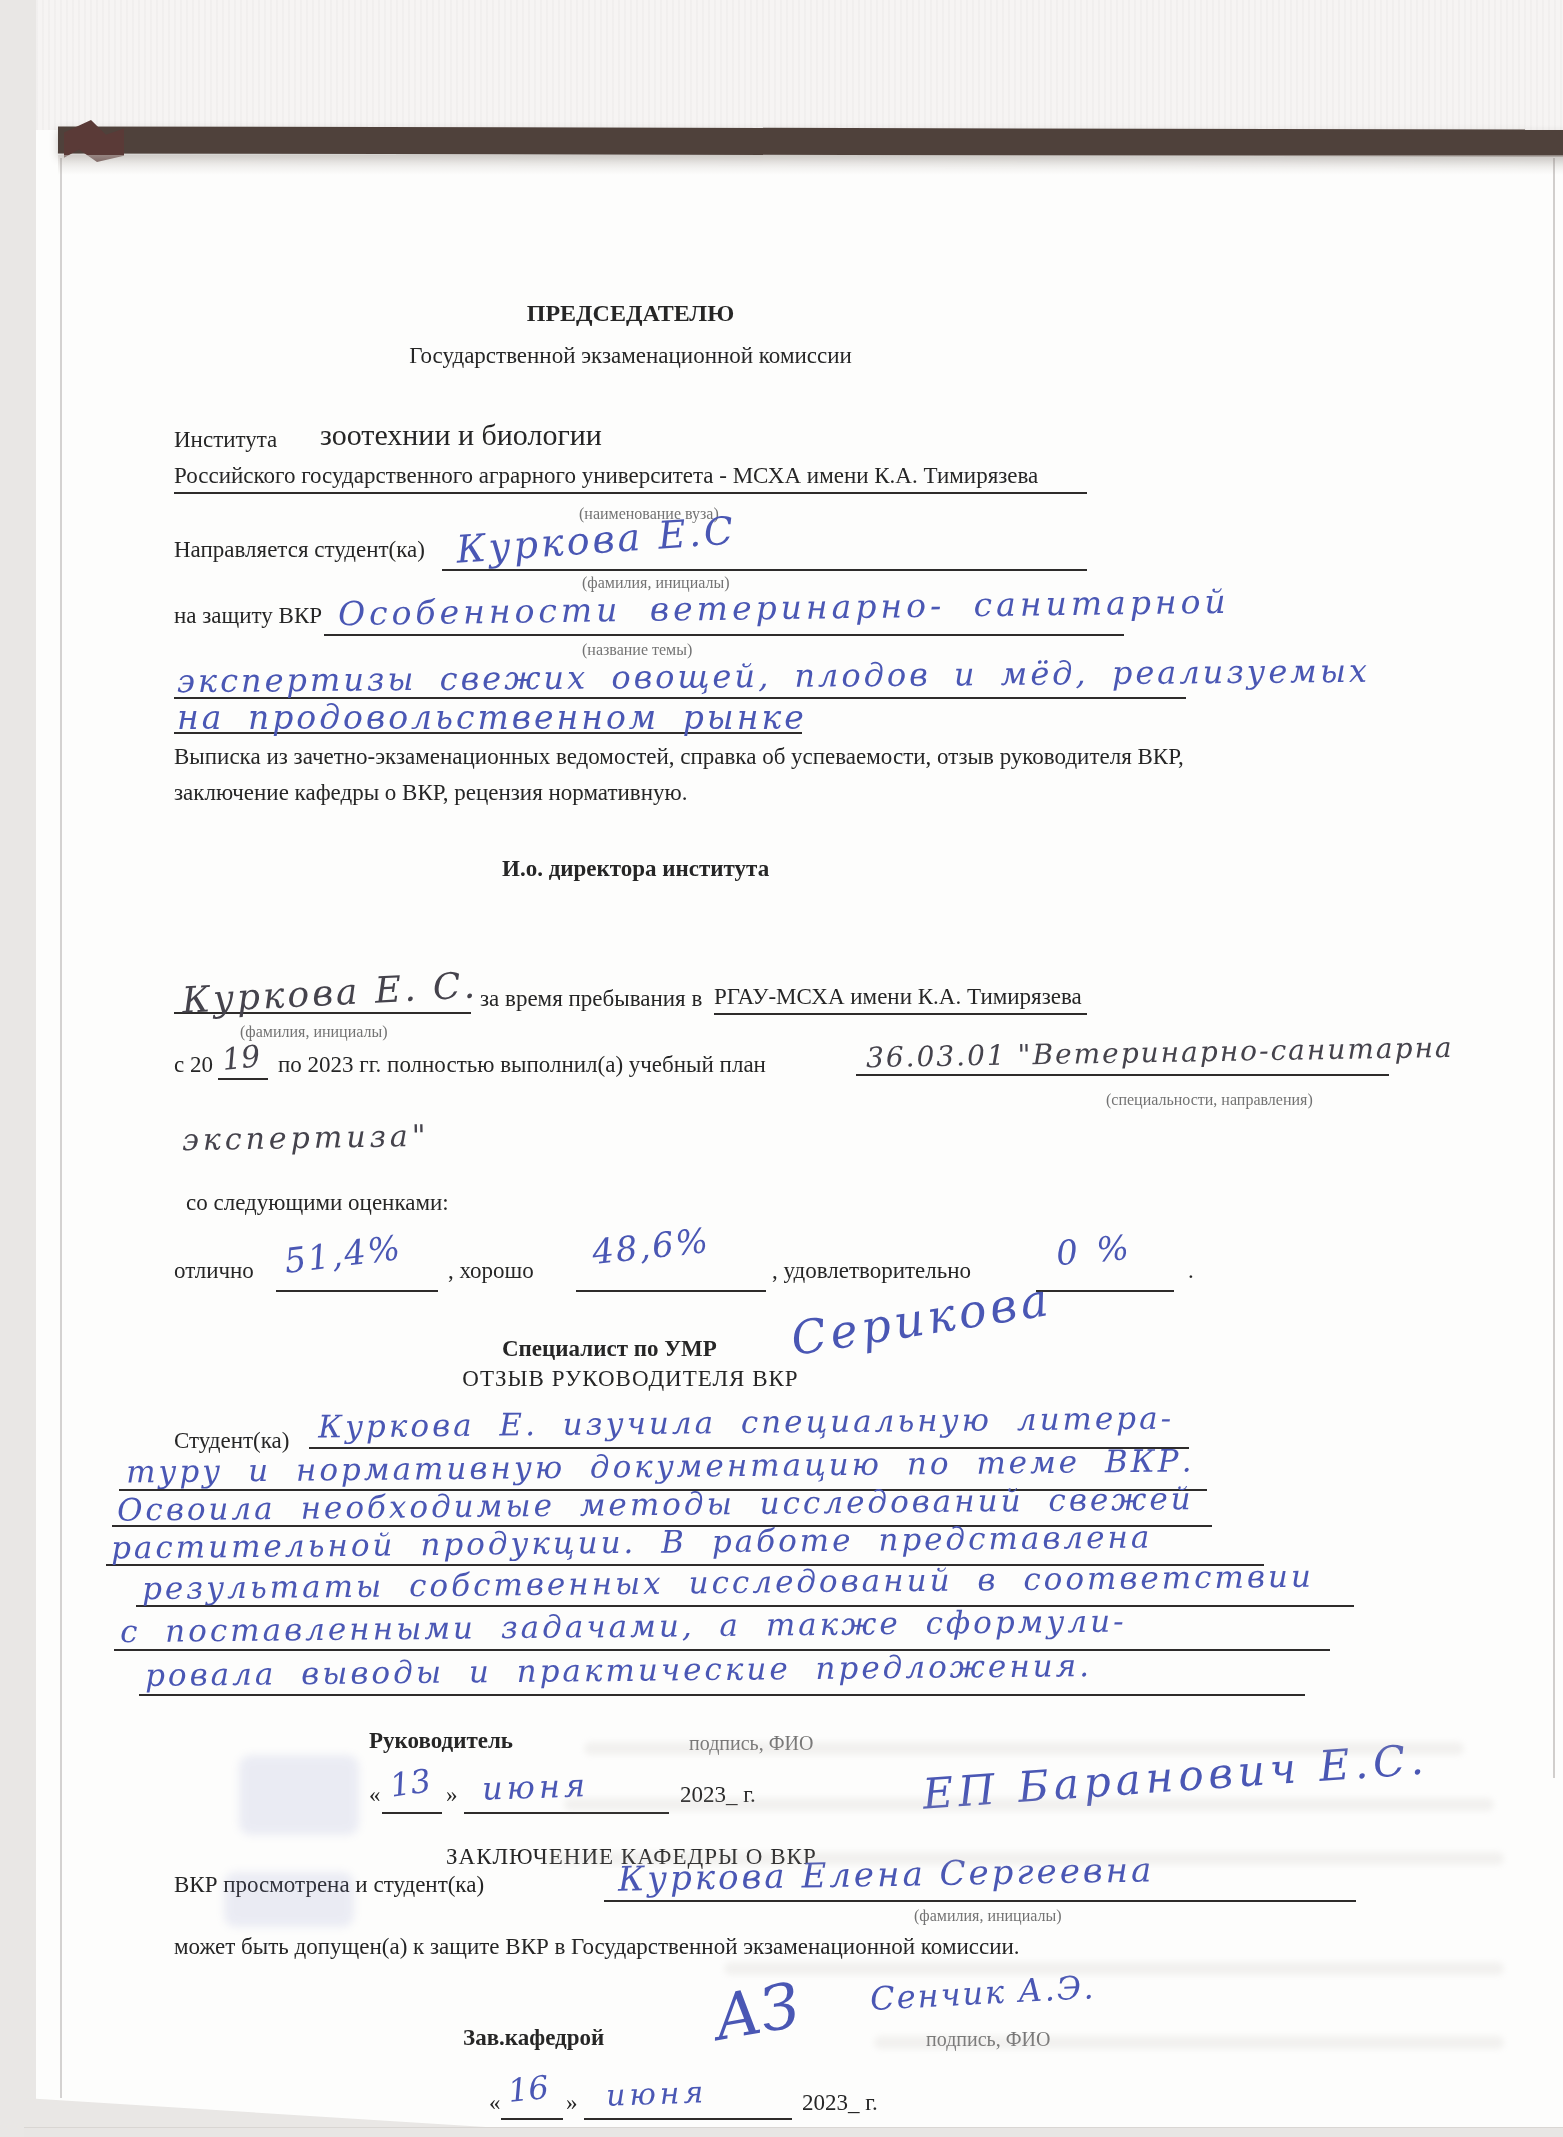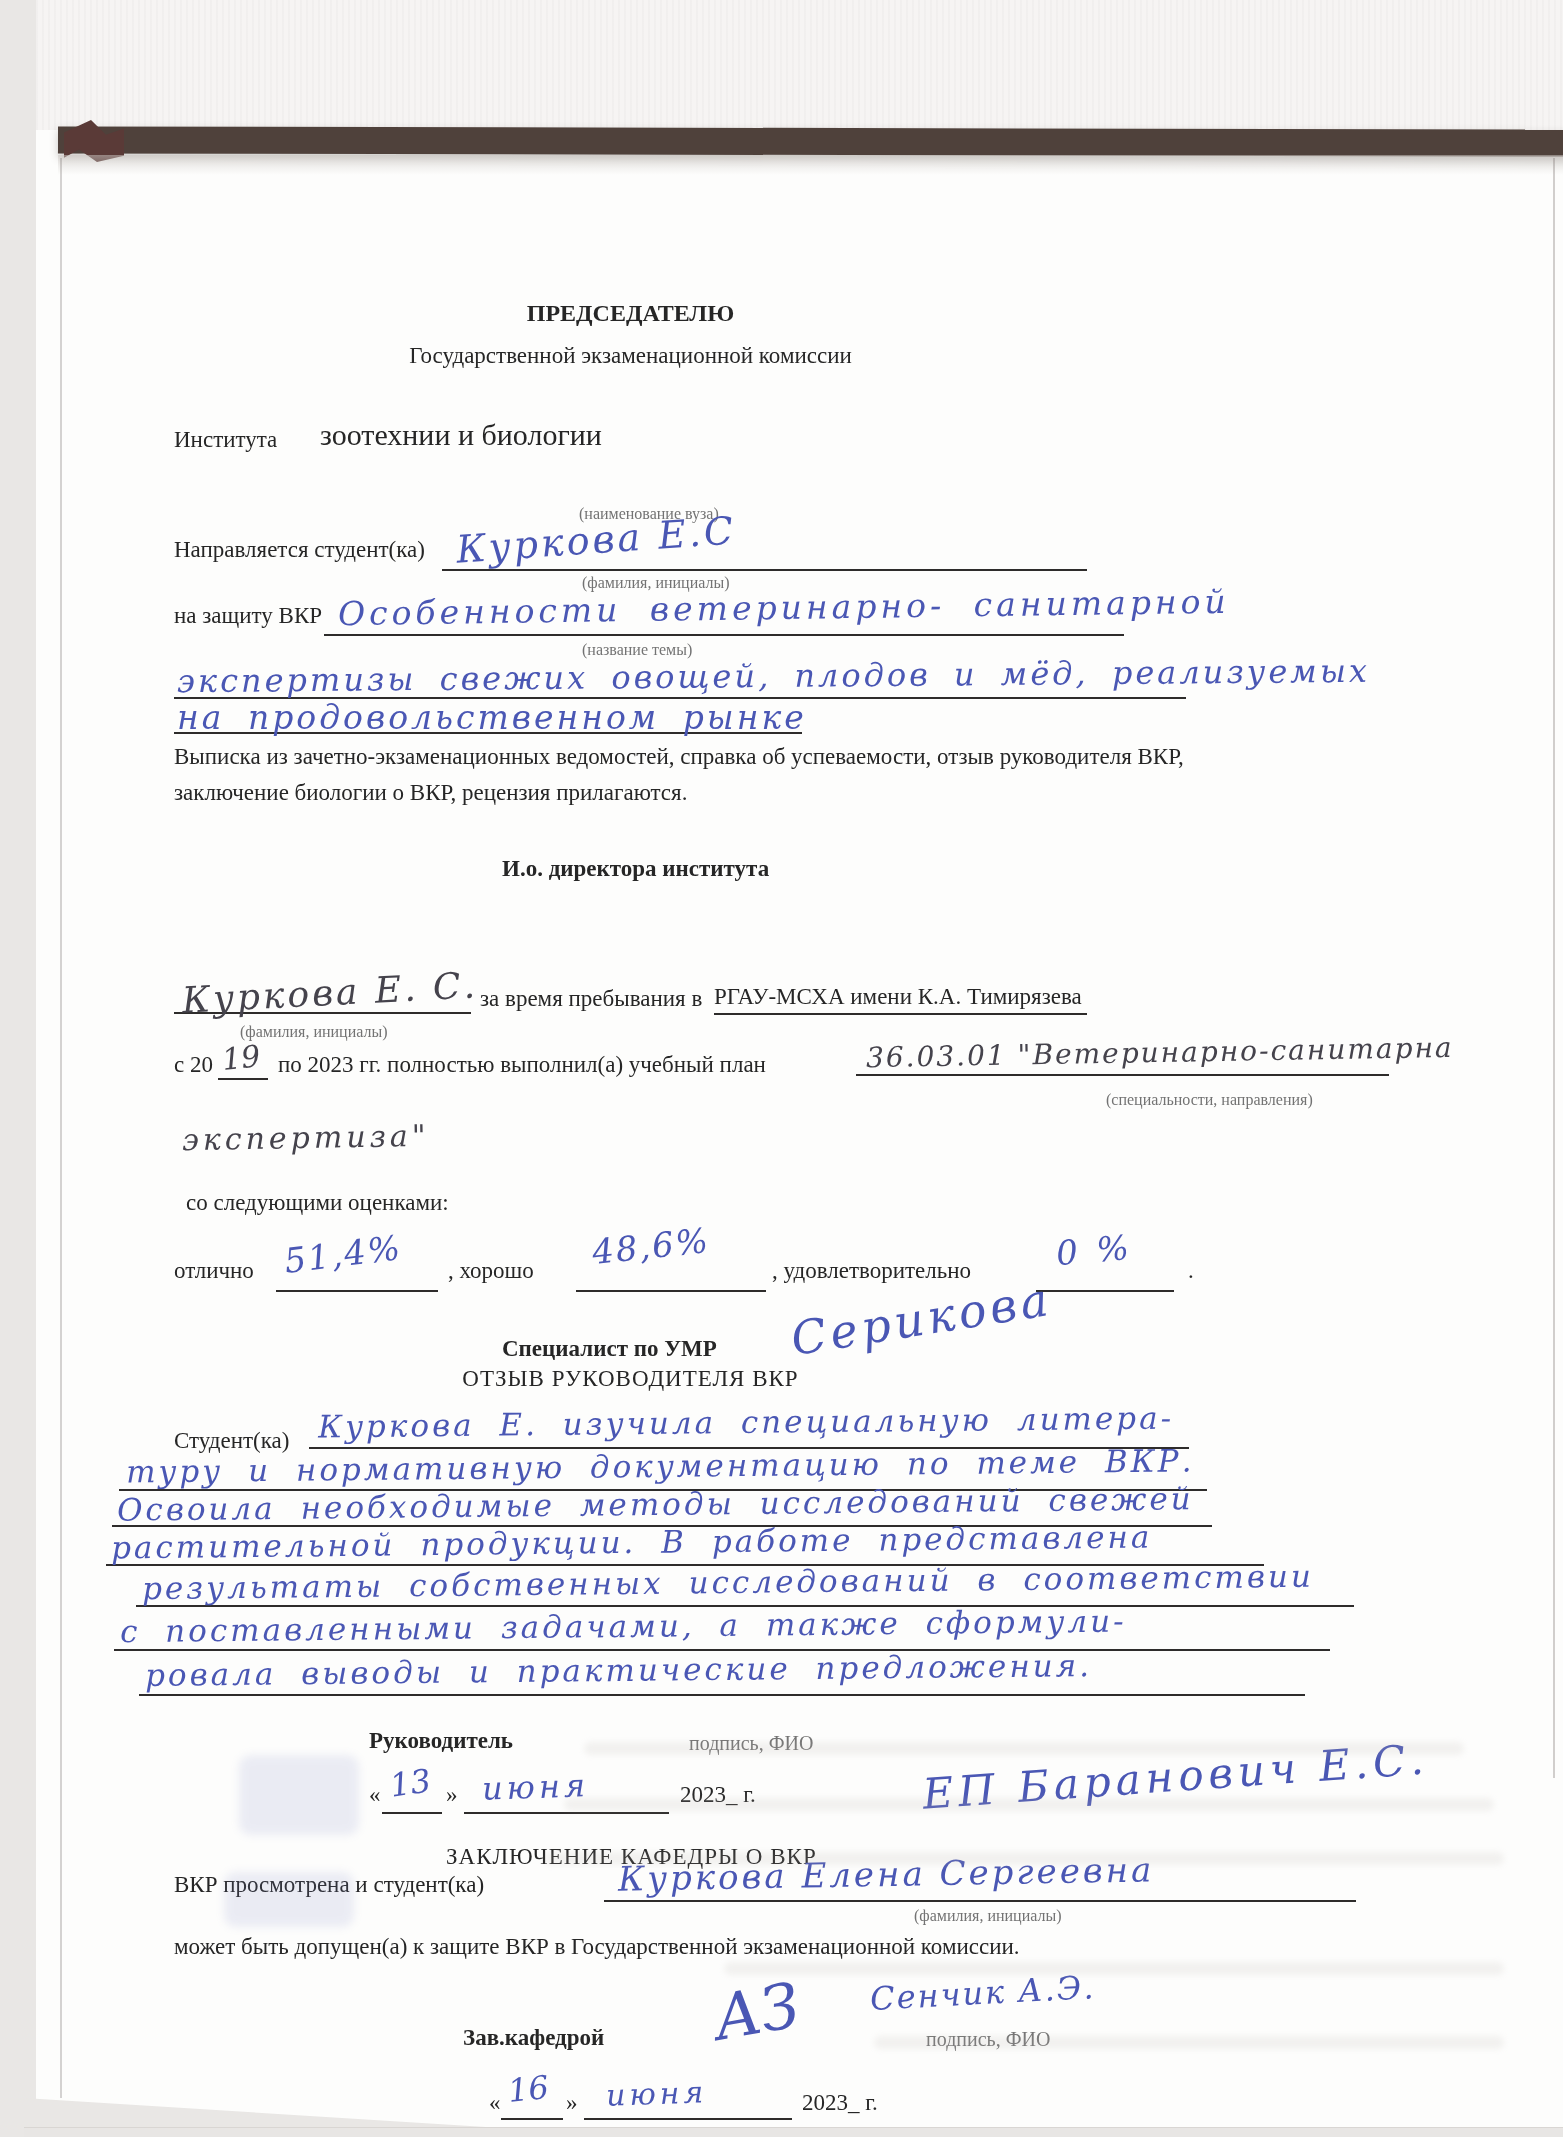"Российского государственного аграрного" div.t { html: none -> <div>Российского государственного аграрного университета - МСХА имени К.А. Тимирязева</div> }
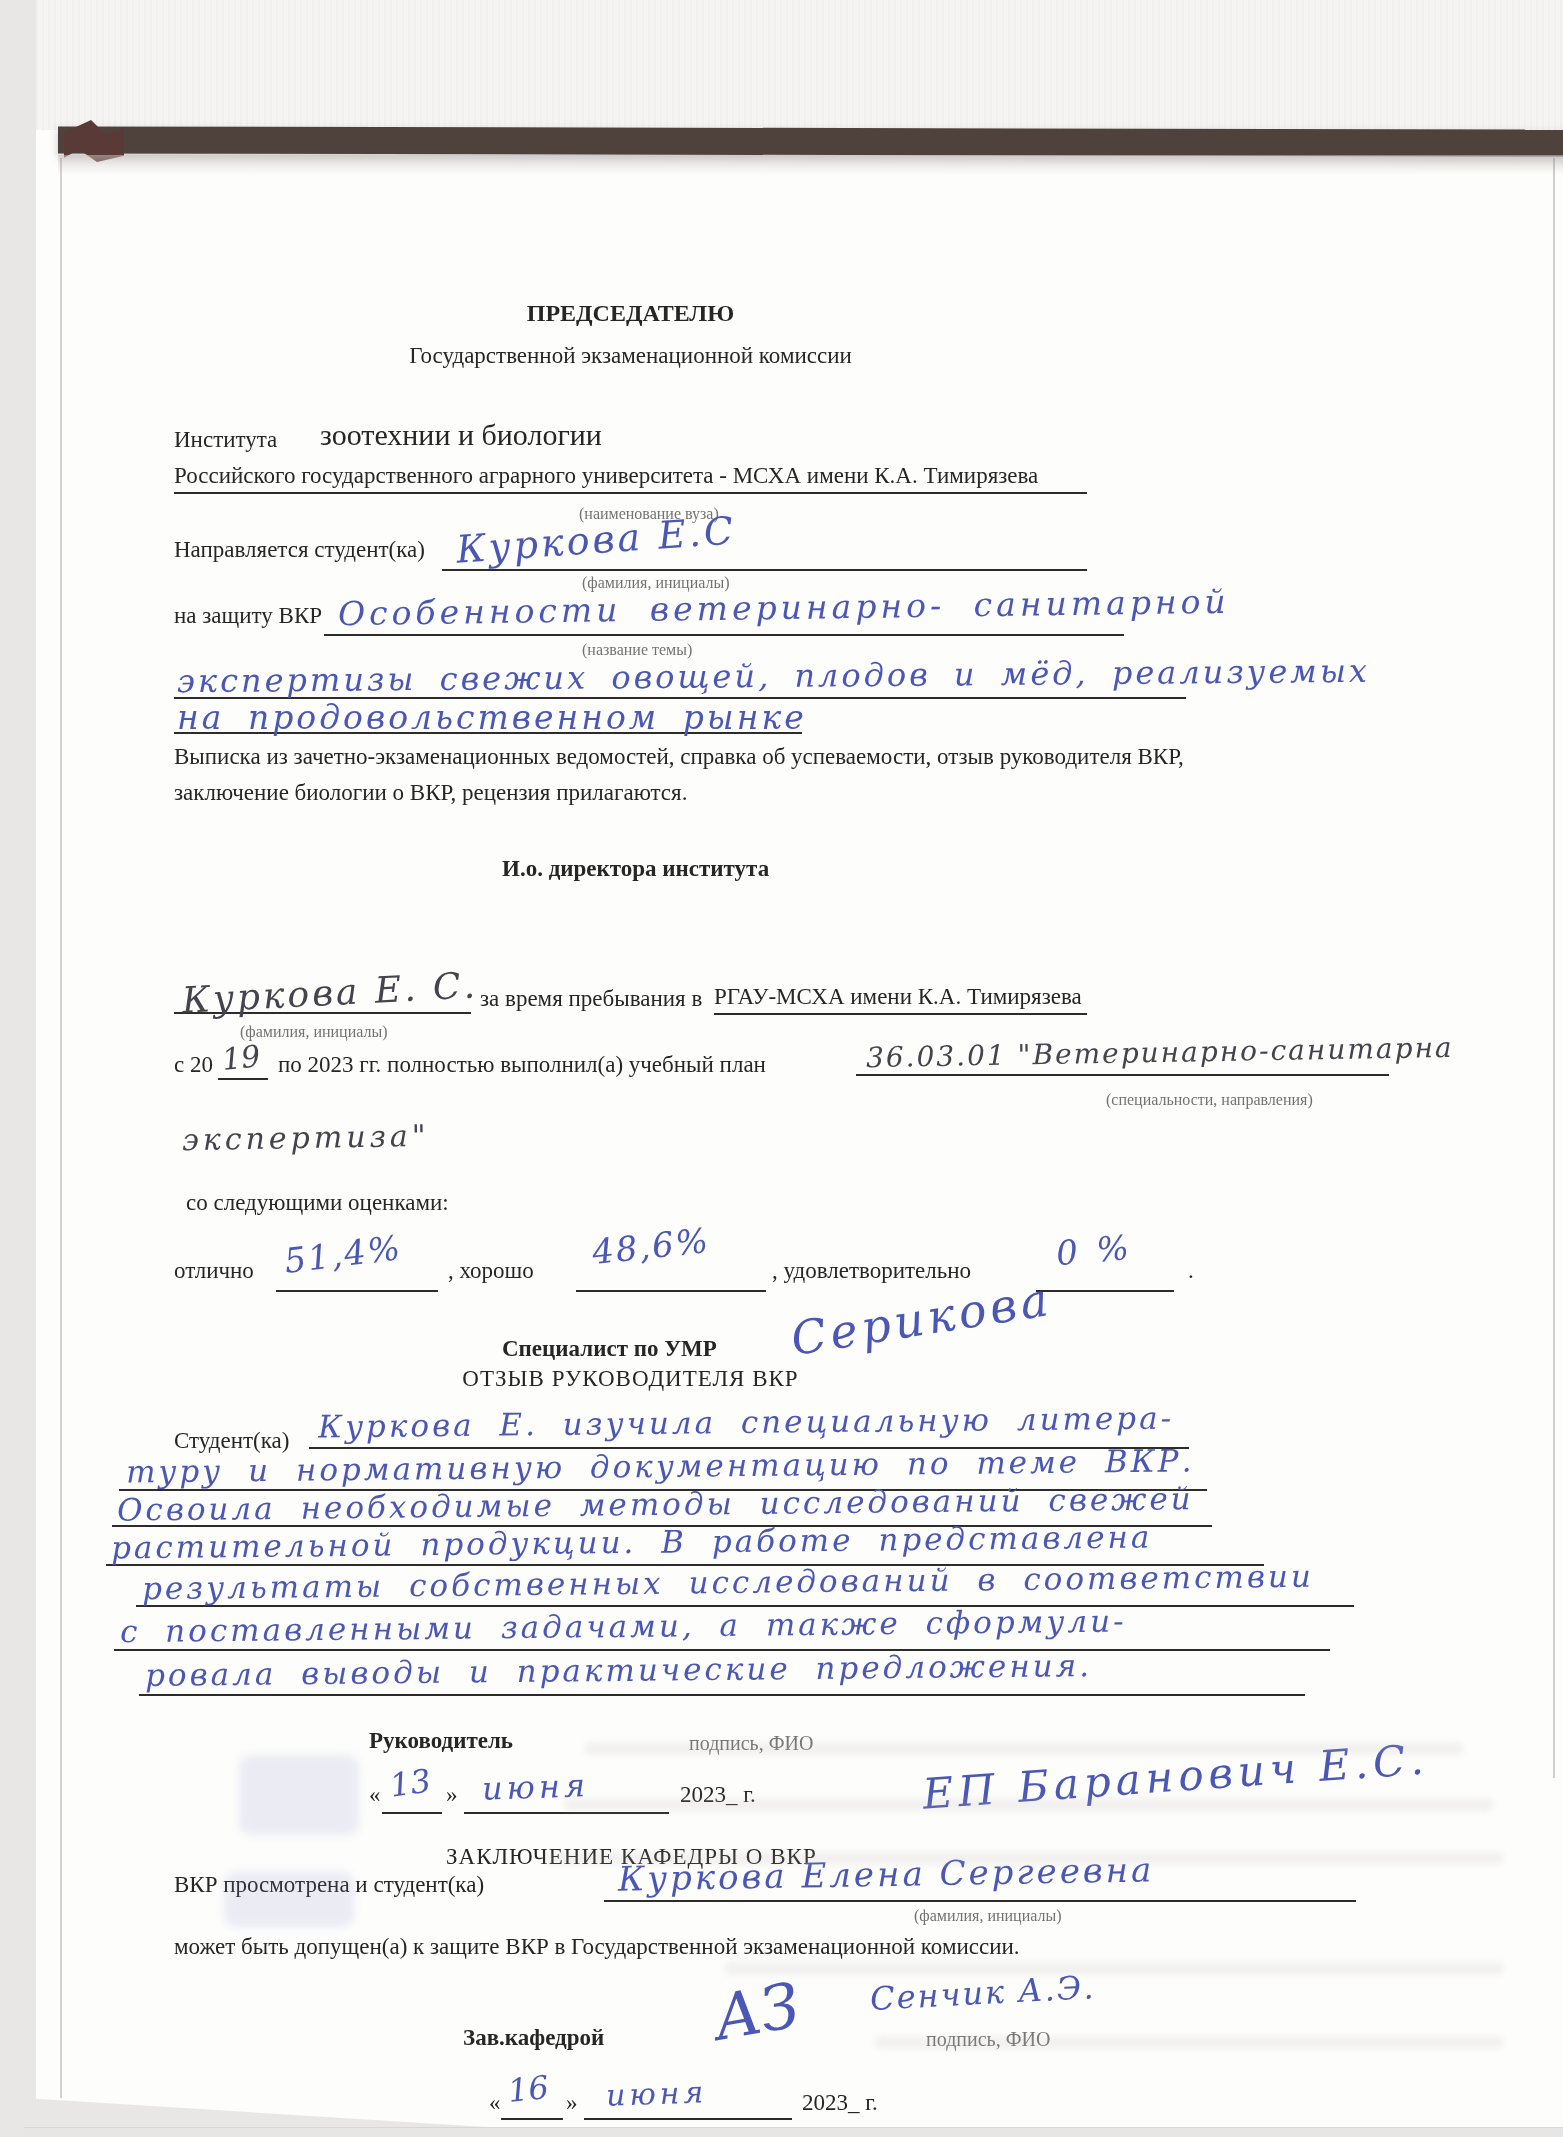"заключение биологии о ВКР, рецензия" div.t { text: биологии о ВКР, рецензия прилагаются -> кафедры о ВКР, рецензия нормативную }
